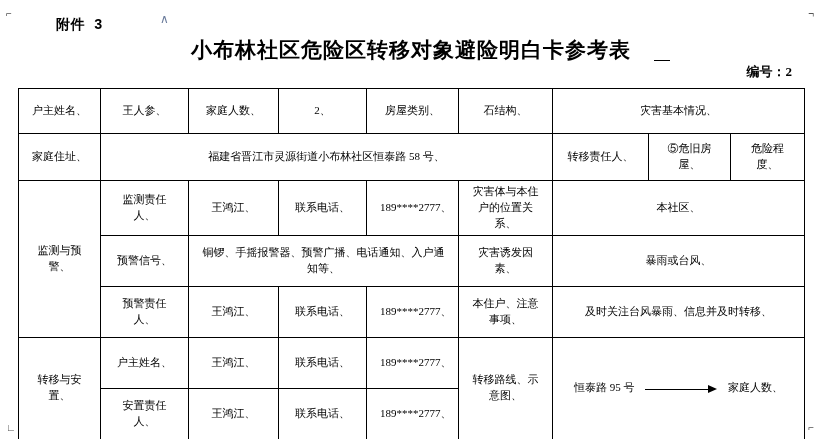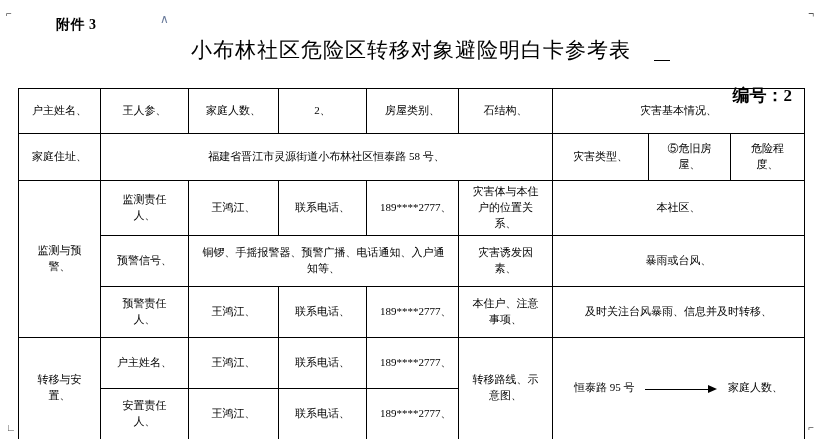"附件 3" .attach-label { font-family: Liberation Serif, serif -> Liberation Mono, monospace }
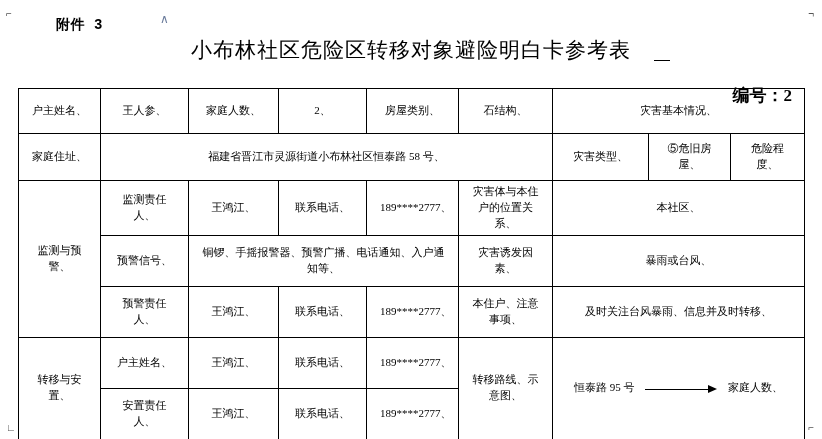"小布林社区危险区转移对象避险明白卡参考表" .doc-title { font-weight: normal -> bold }
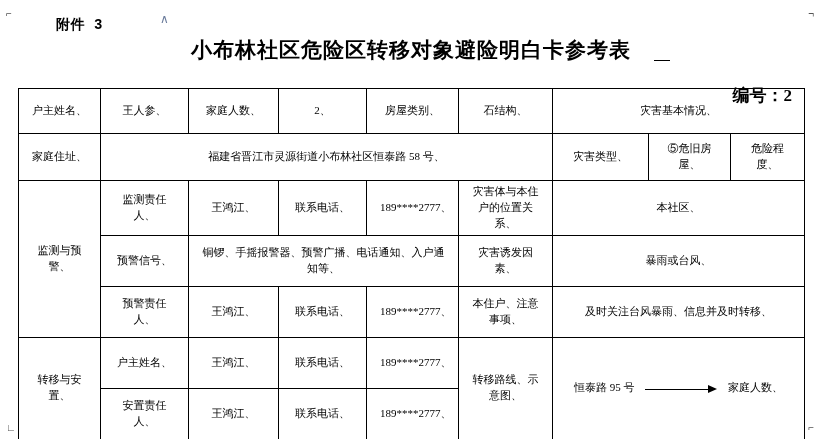"编号：2" .doc-number { font-size: 17px -> 13px; top: 84px -> 63px }
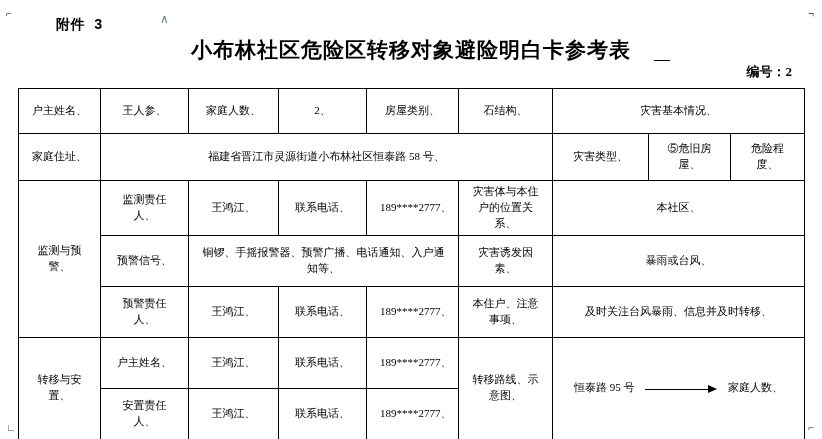"灾害类型、" span { text: 灾害类型 -> 转移责任人 }
